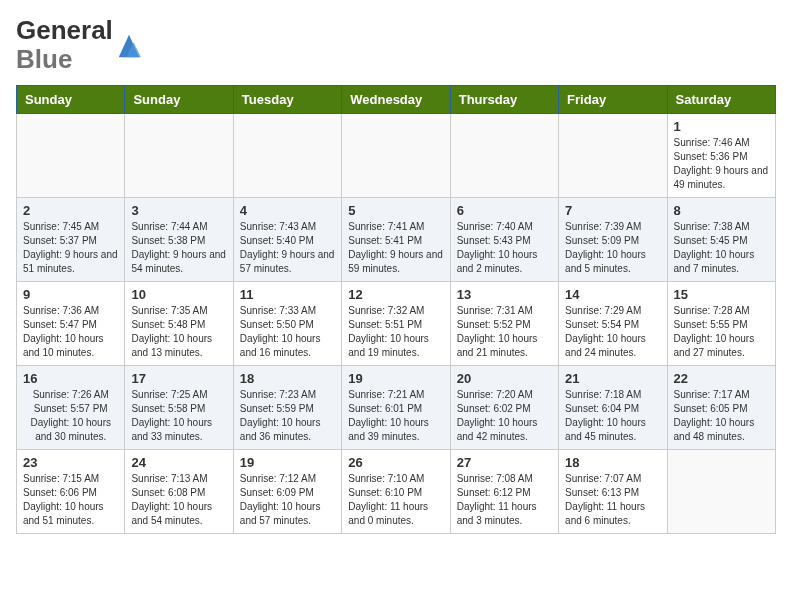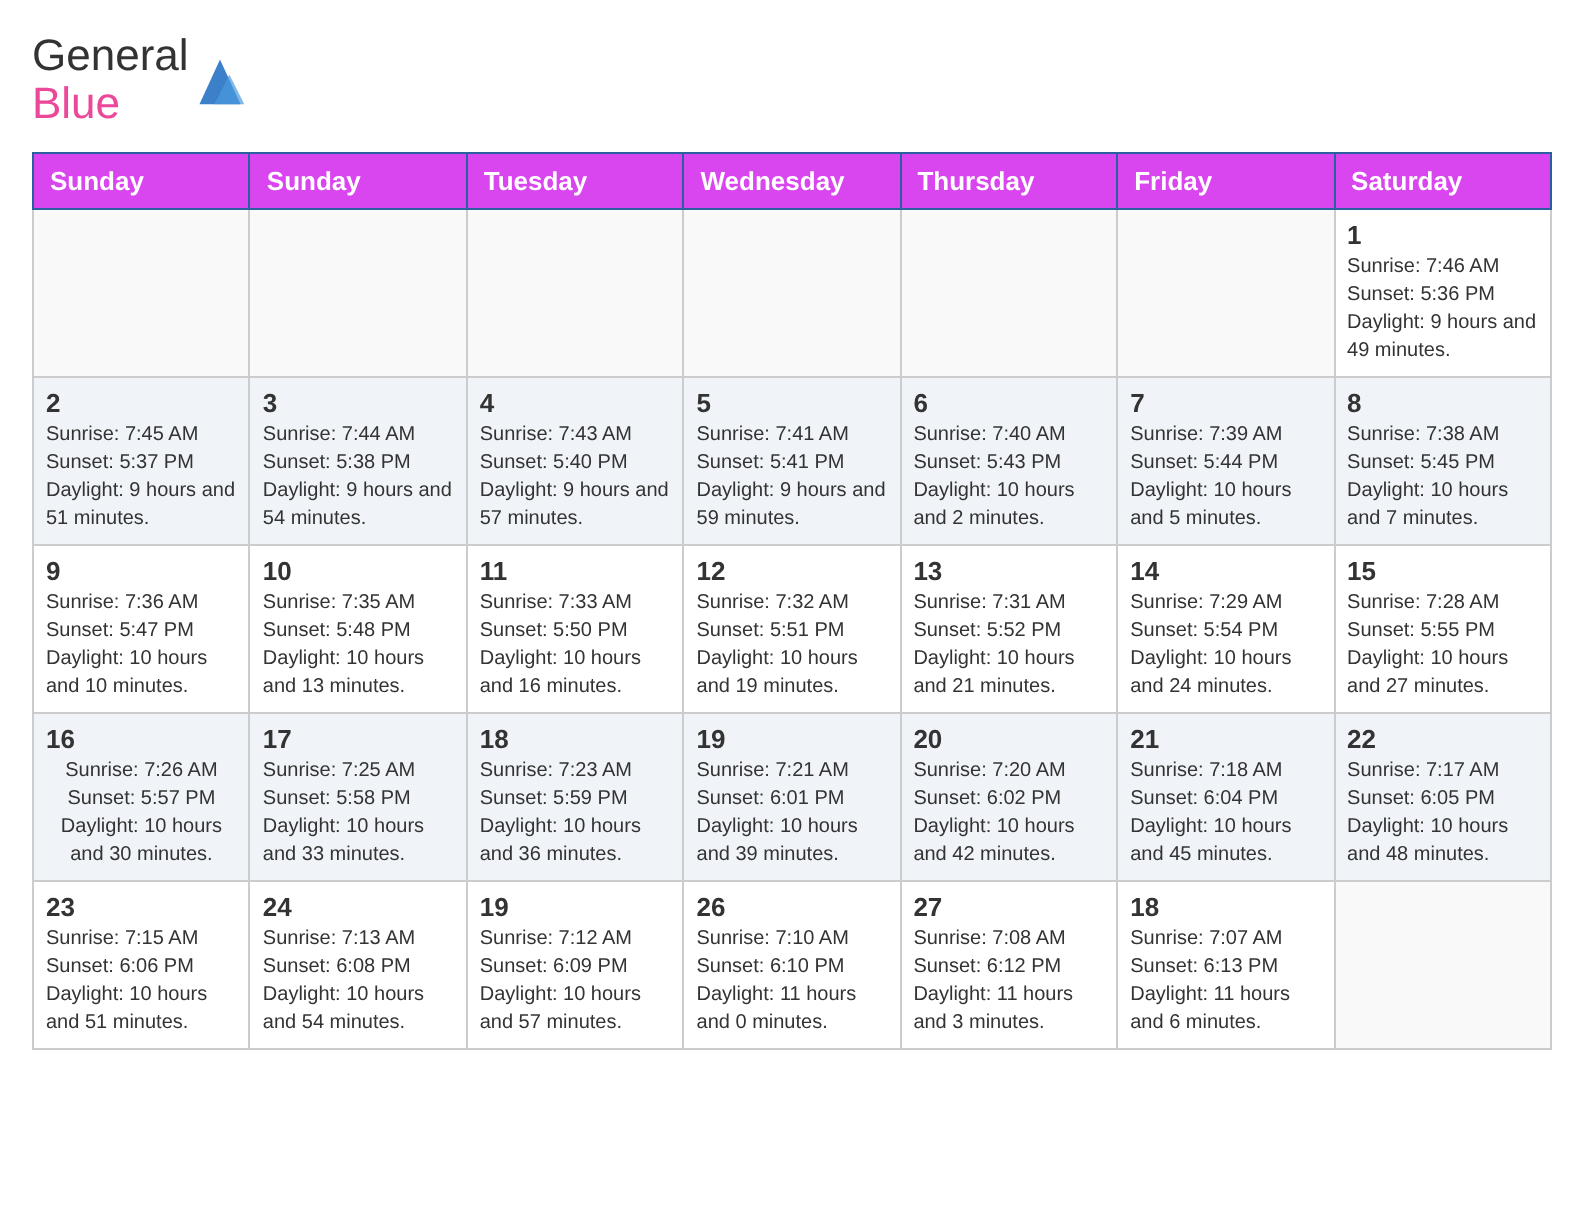"General" .logo-text { font-size: 22px -> 26px; font-weight: normal -> bold }
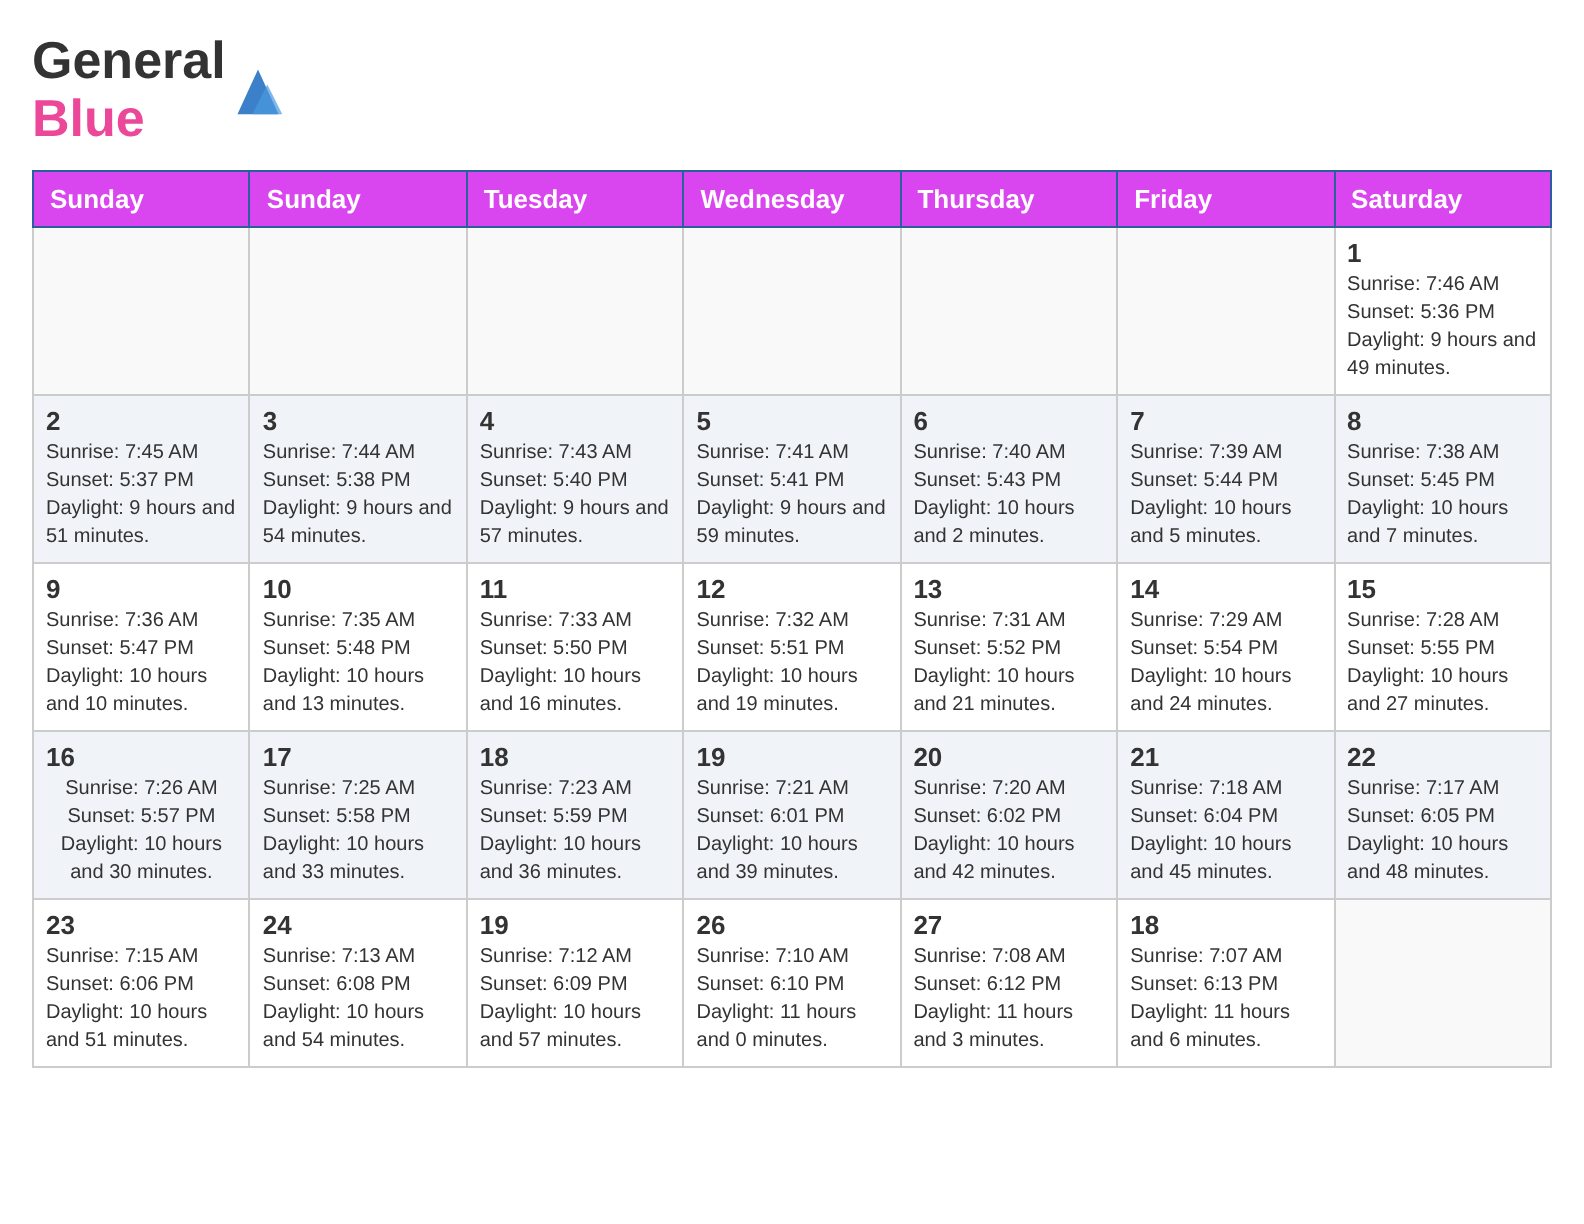"Blue" .logo-blue { color: #ec4899 -> #737373 }
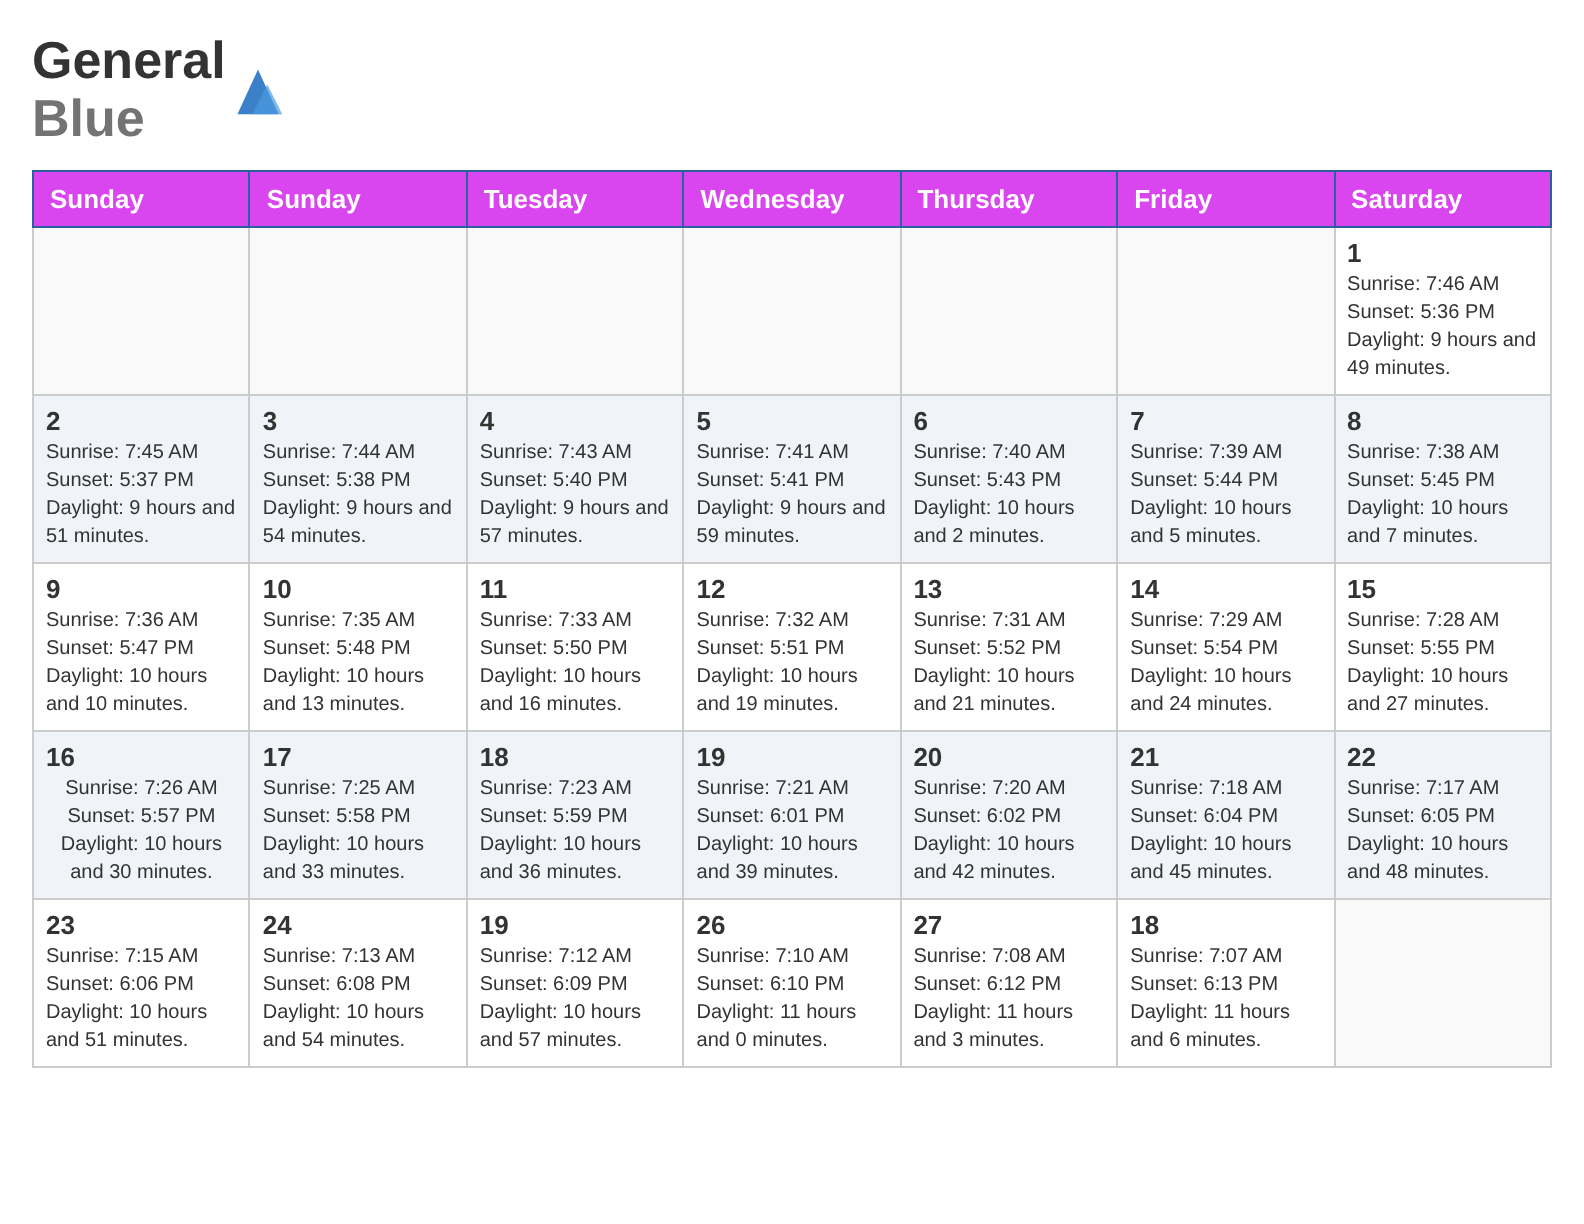"Sunday" .calendar th { background: #d946ef -> #4d7c0f }
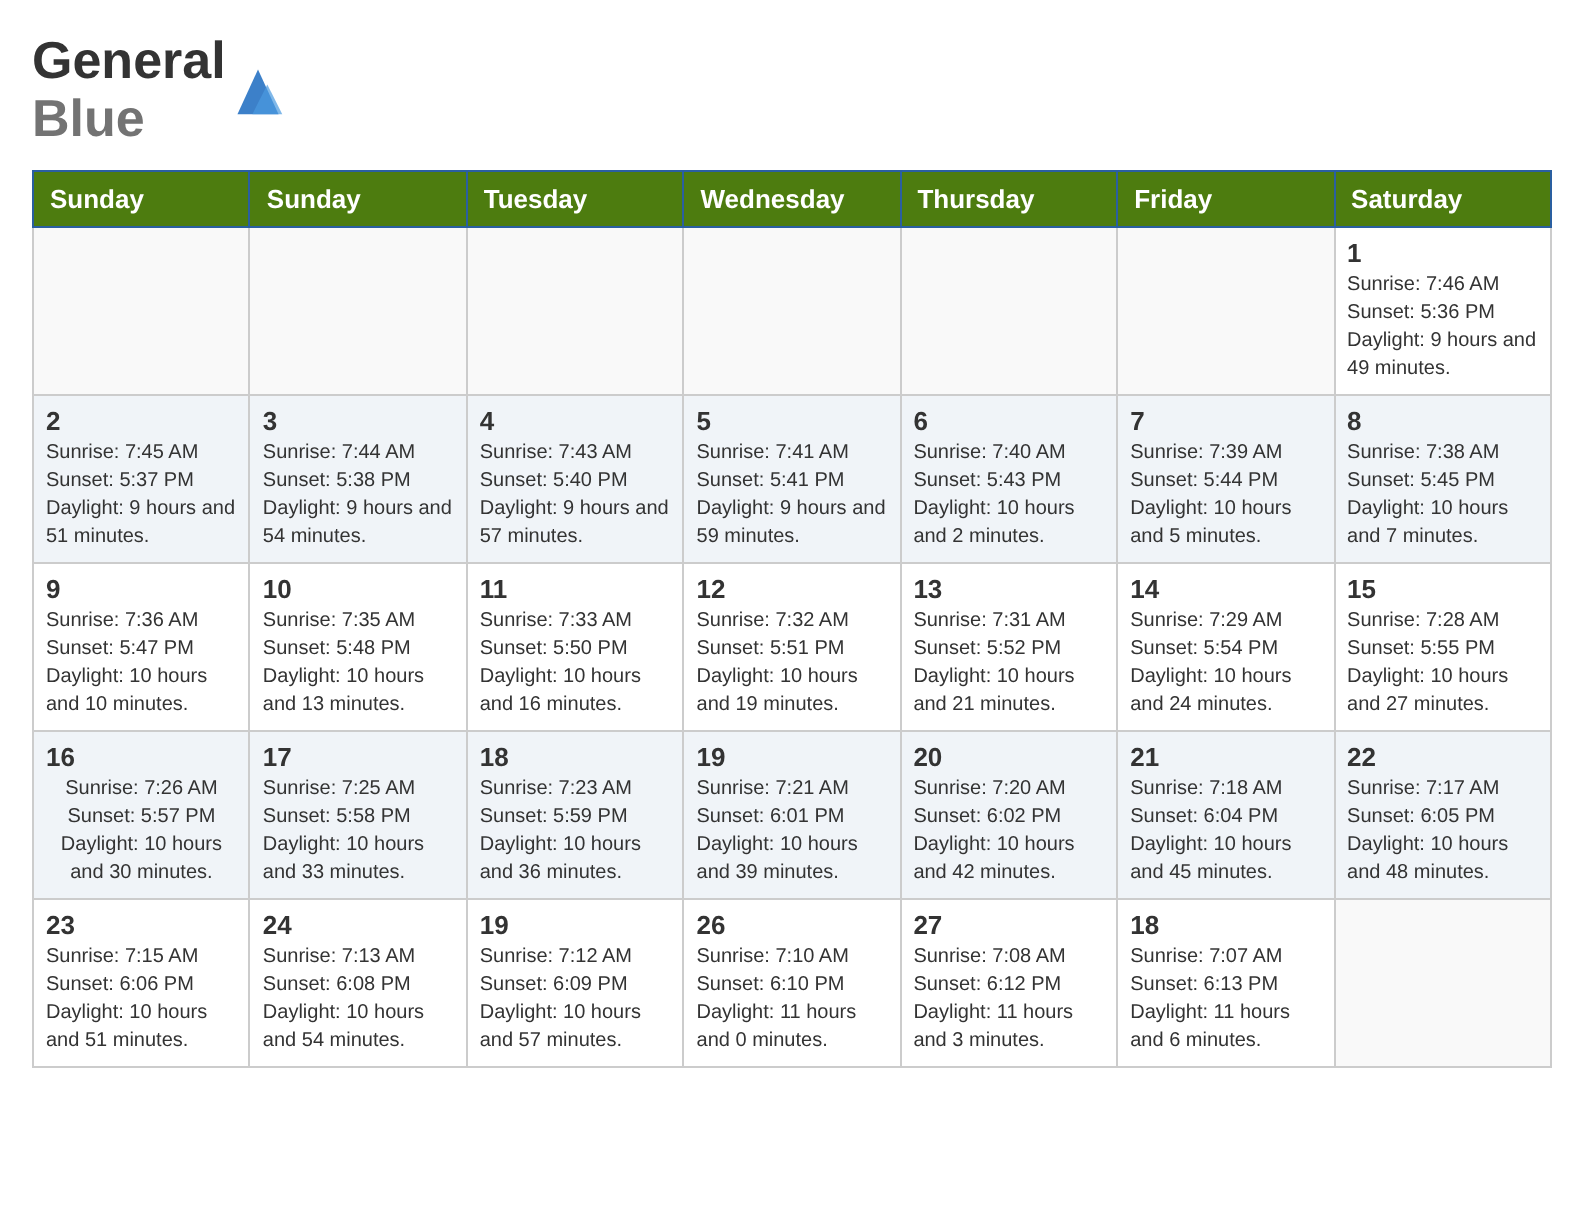"Sunrise: 7:39 AM" div.day-info { text: 5:44 -> 5:09 }
